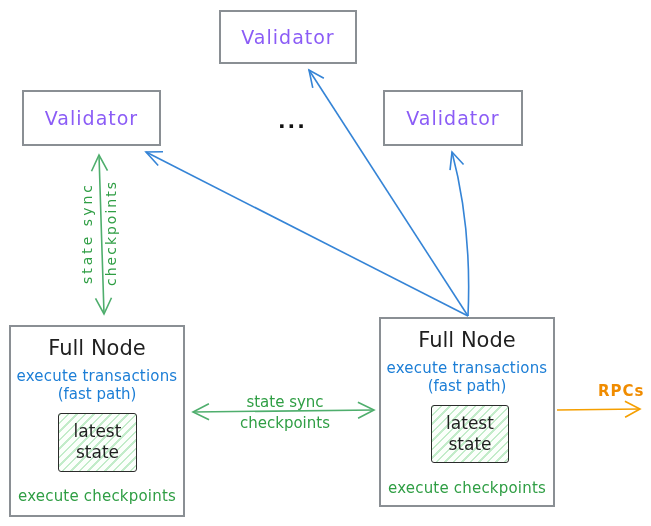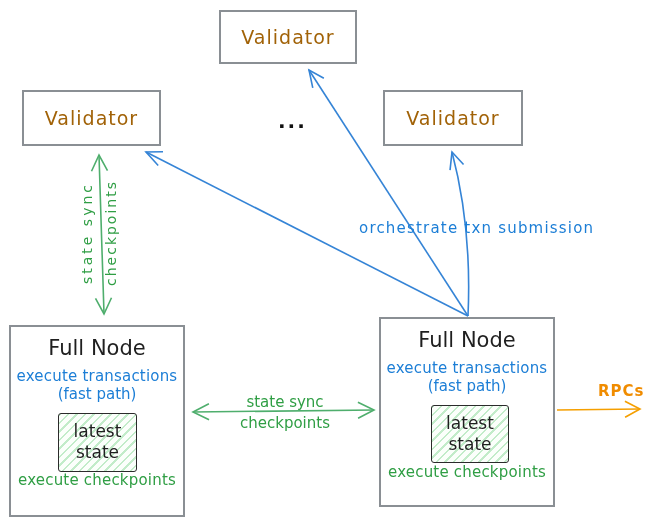"Validator" .validator { color: #a16207 -> #8b5cf6 }
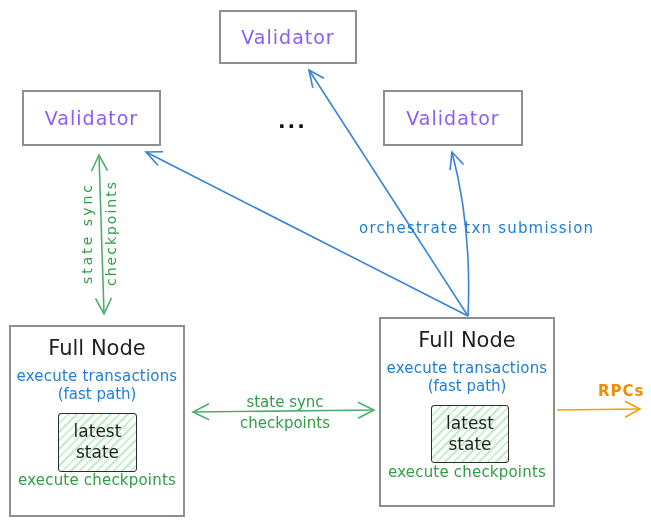"orchestrate txn submission" div.lbl { html: <div>orchestrate txn submission</div> -> none }
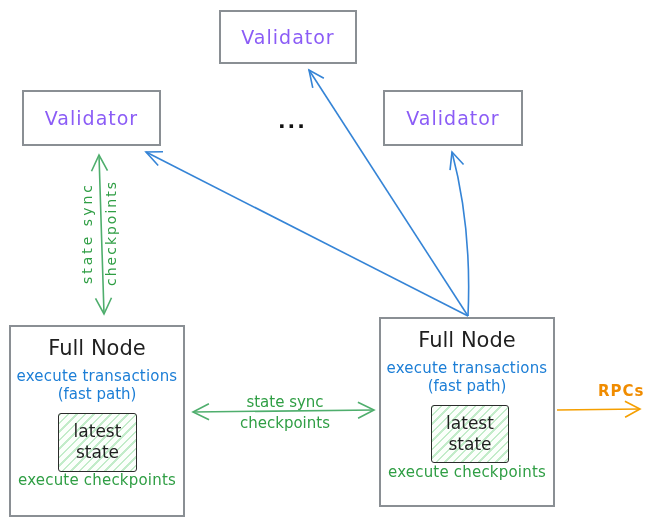"execute checkpoints" .fn-green { top: 144px -> 160px }
